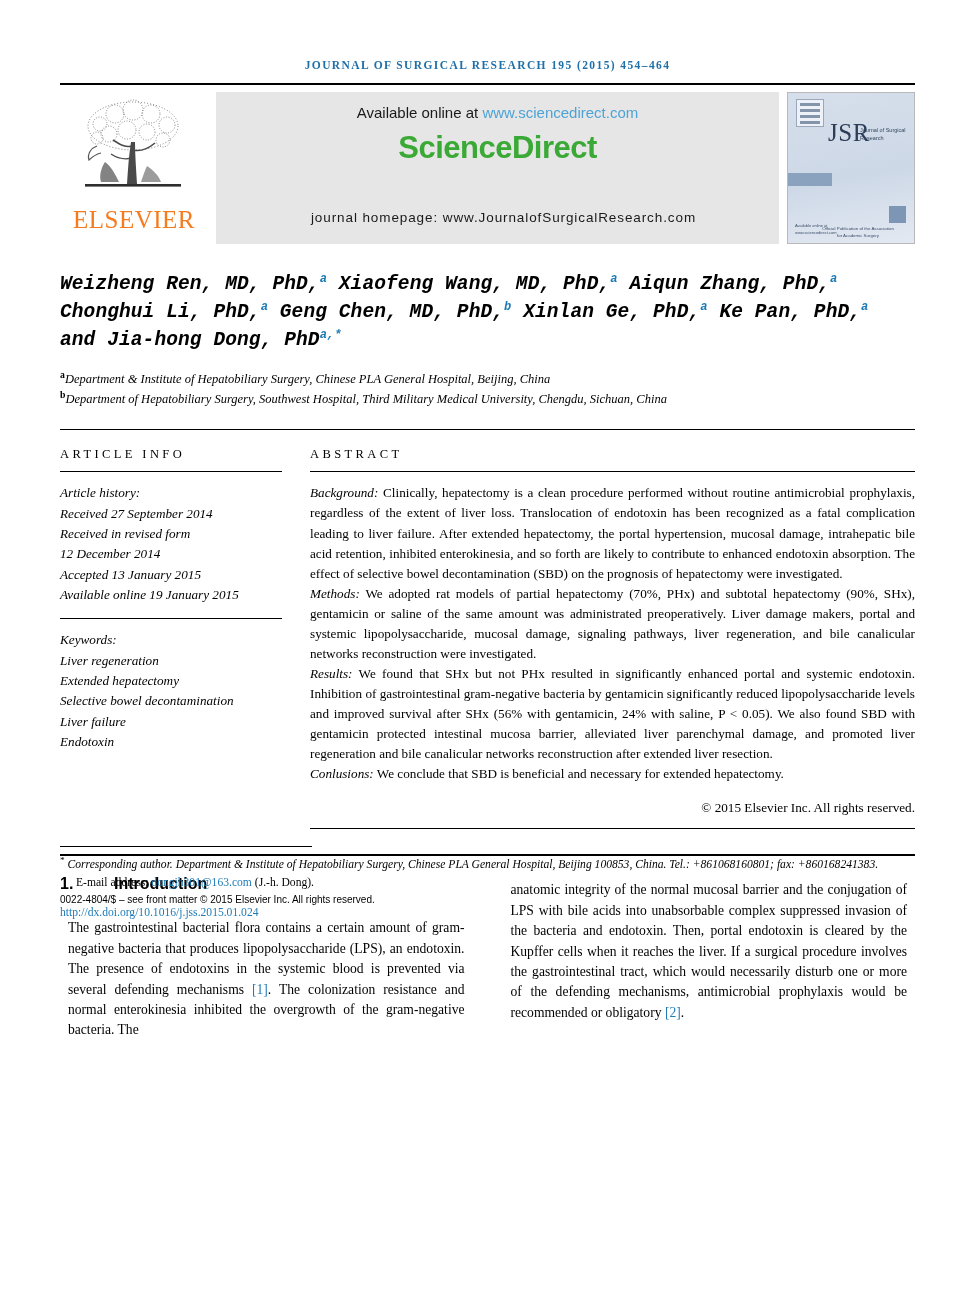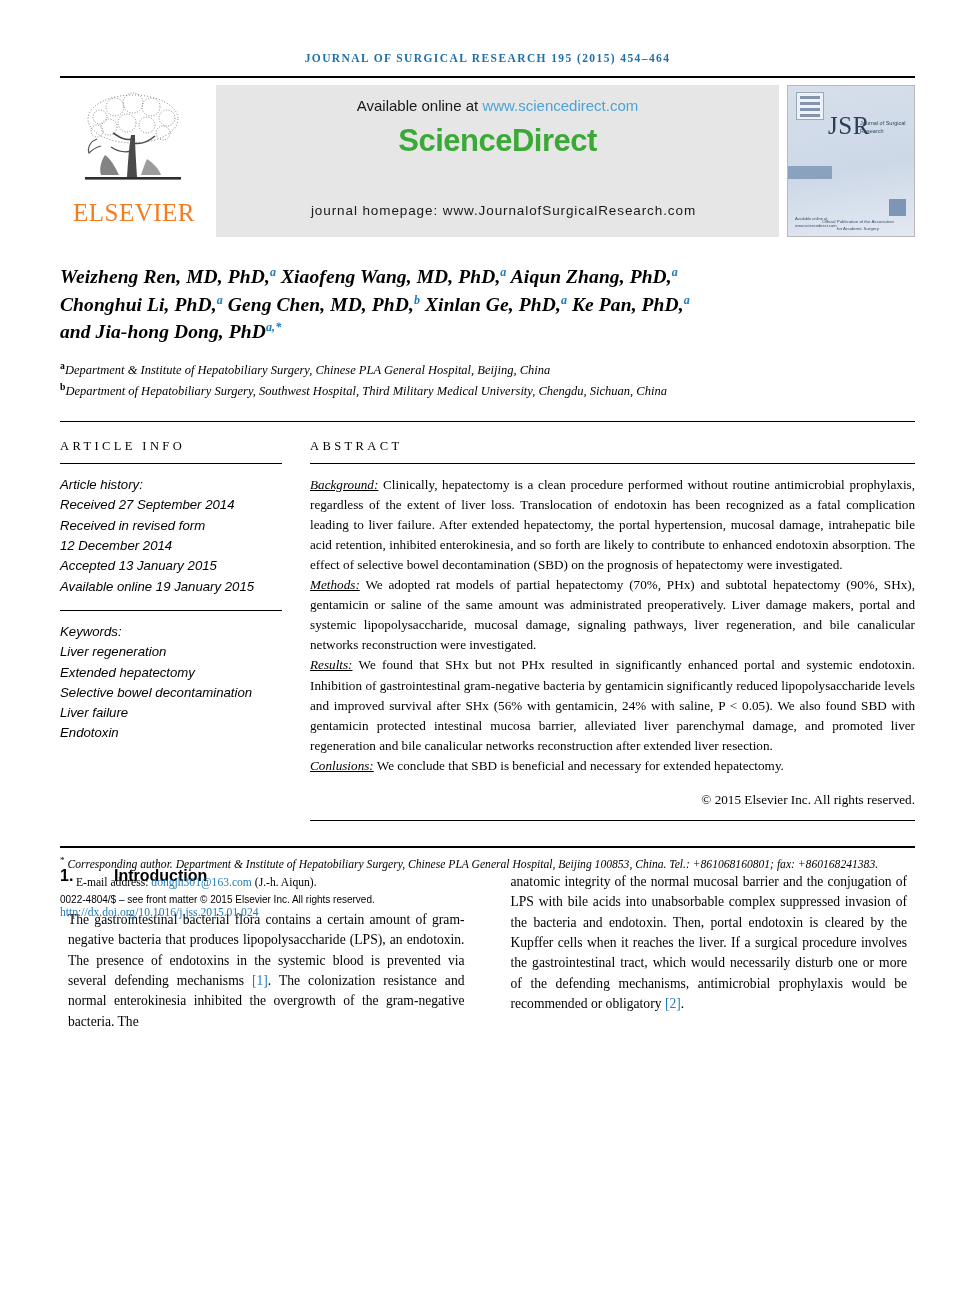"JOURNAL OF SURGICAL RESEARCH 195" .page { padding: 4px 60px -> 11px 60px }
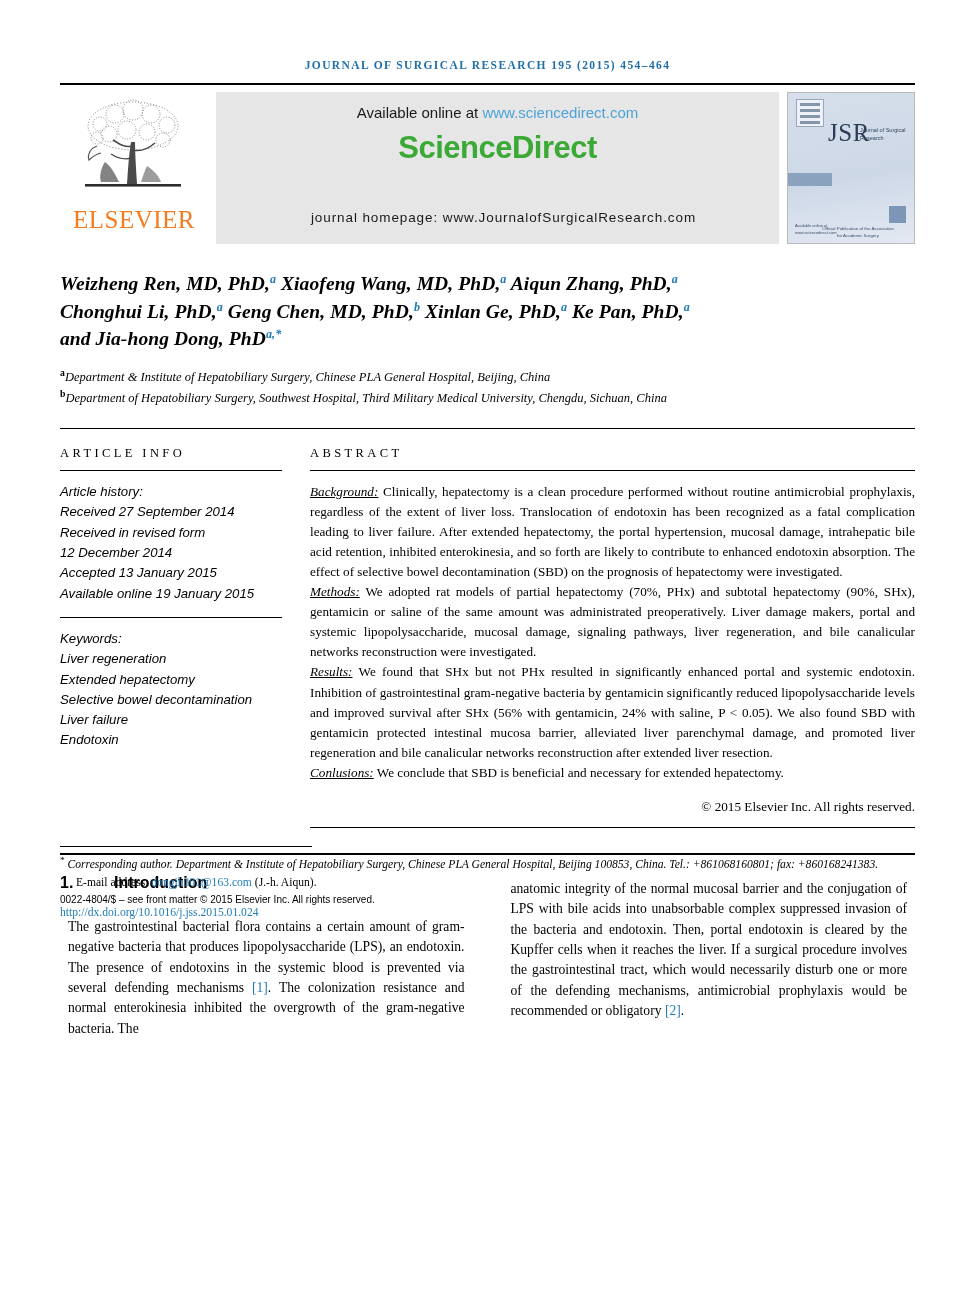"Weizheng Ren, MD, PhD,a Xiaofeng" .authors { font-family: Liberation Serif, serif -> Liberation Mono, monospace }
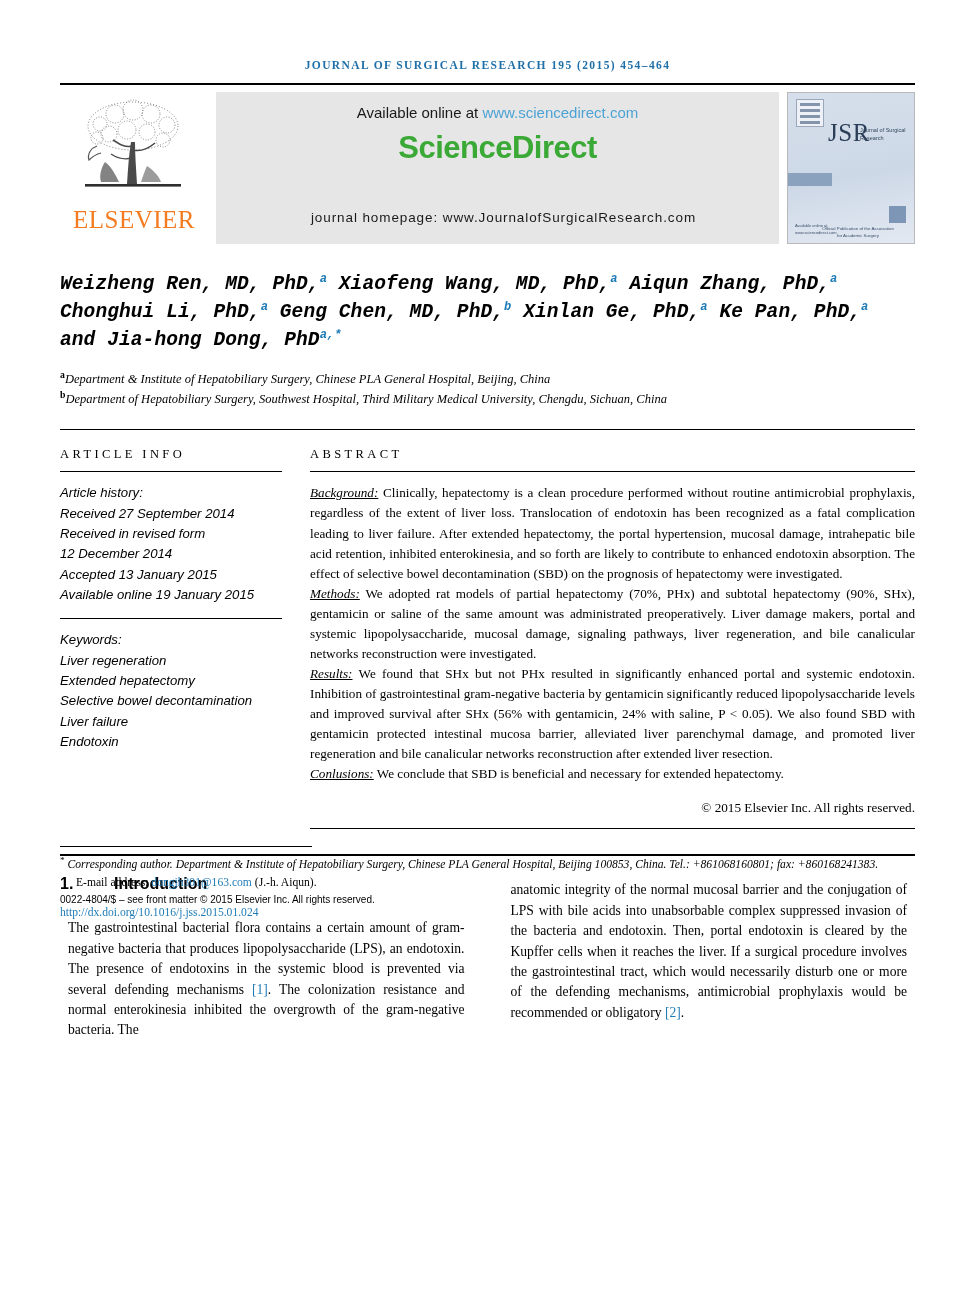"Article history:" .info-block { font-family: Liberation Sans, sans-serif -> Liberation Serif, serif }
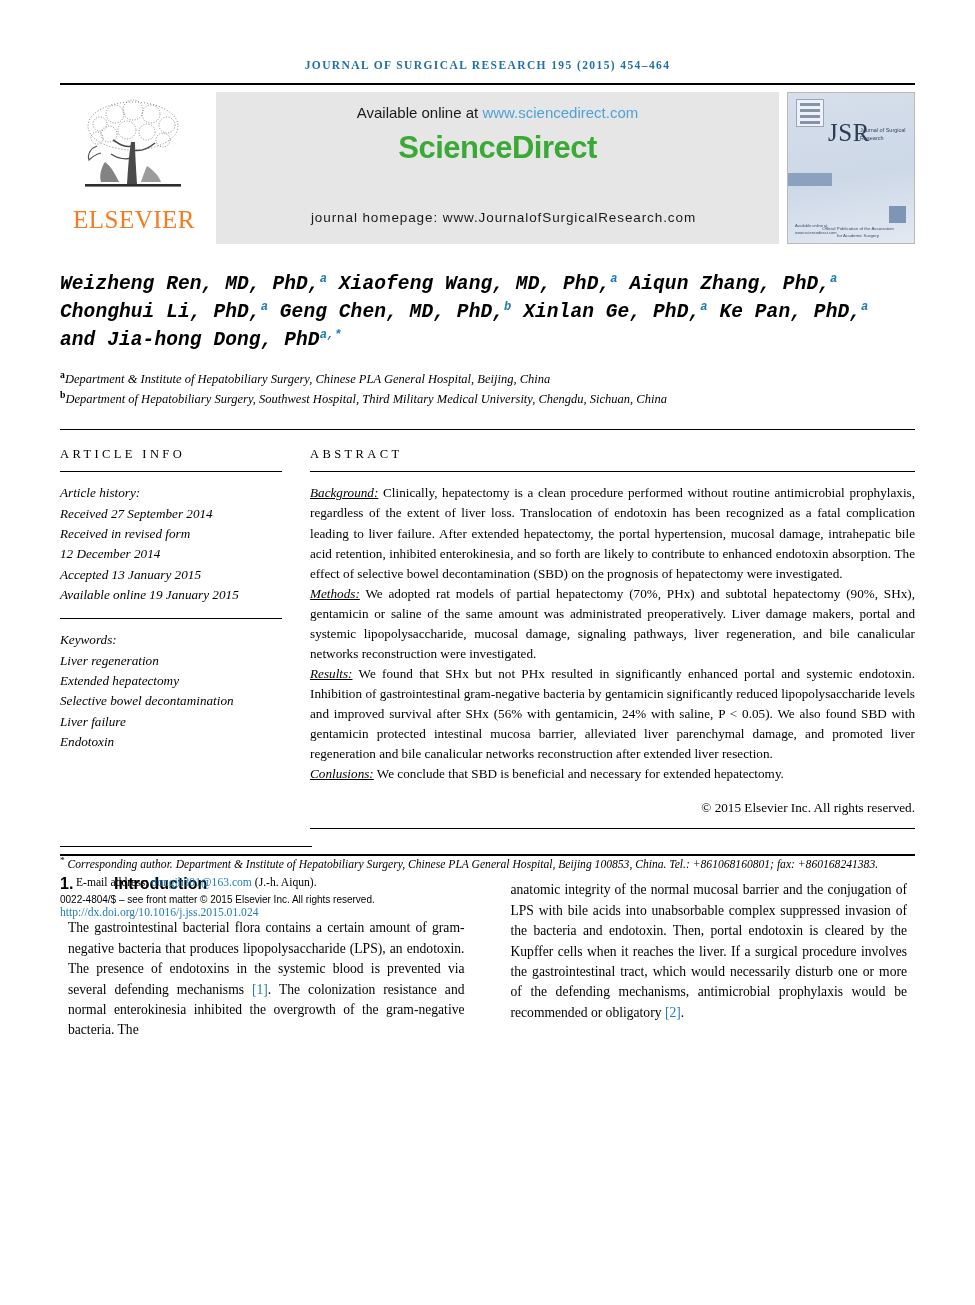"Background:" .lead { text-decoration: underline -> none }
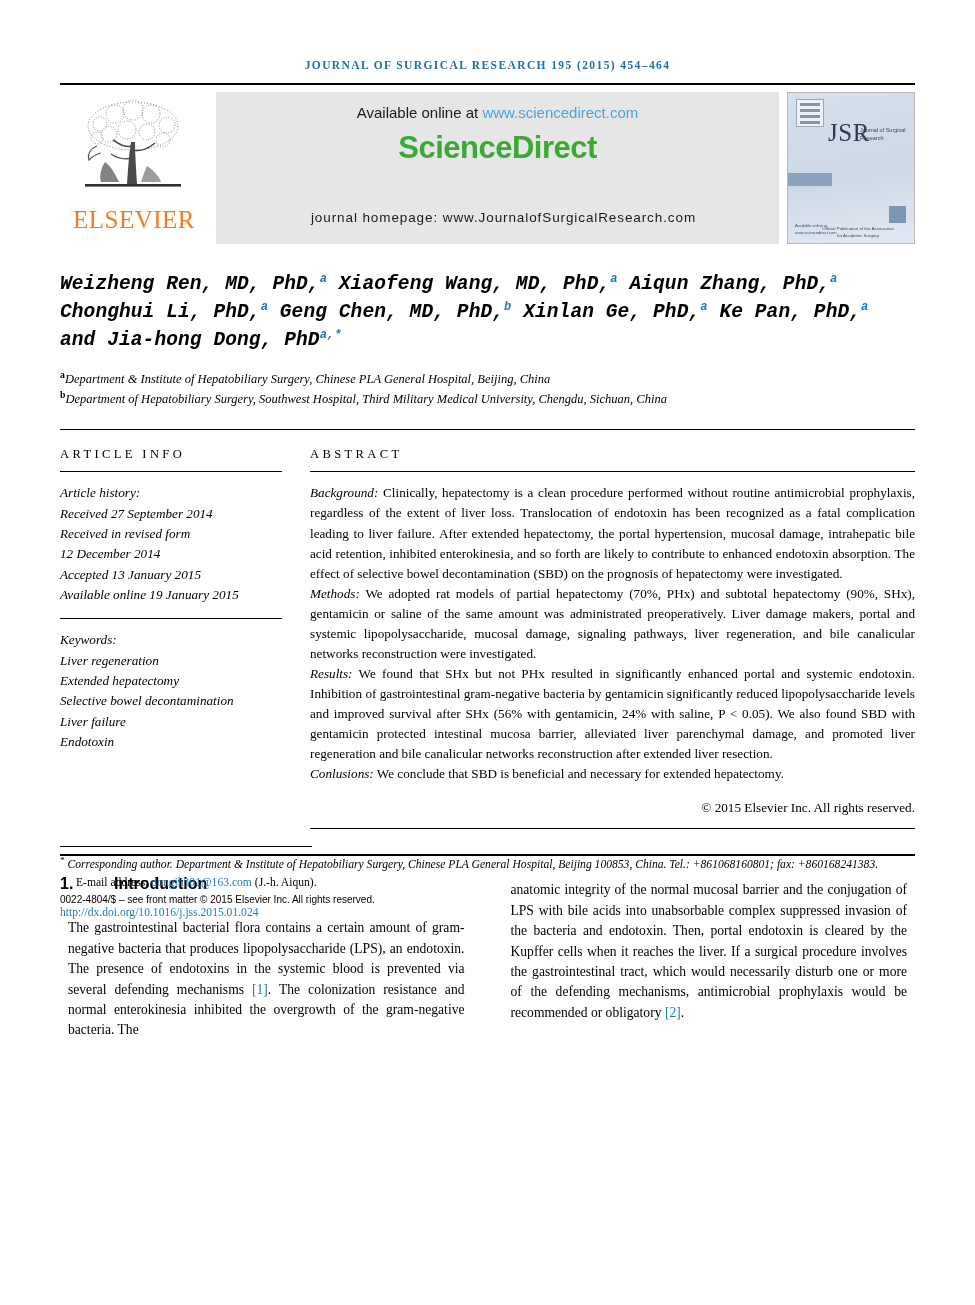"(J.-h. Aiqun)." span { text: Aiqun -> Dong }
